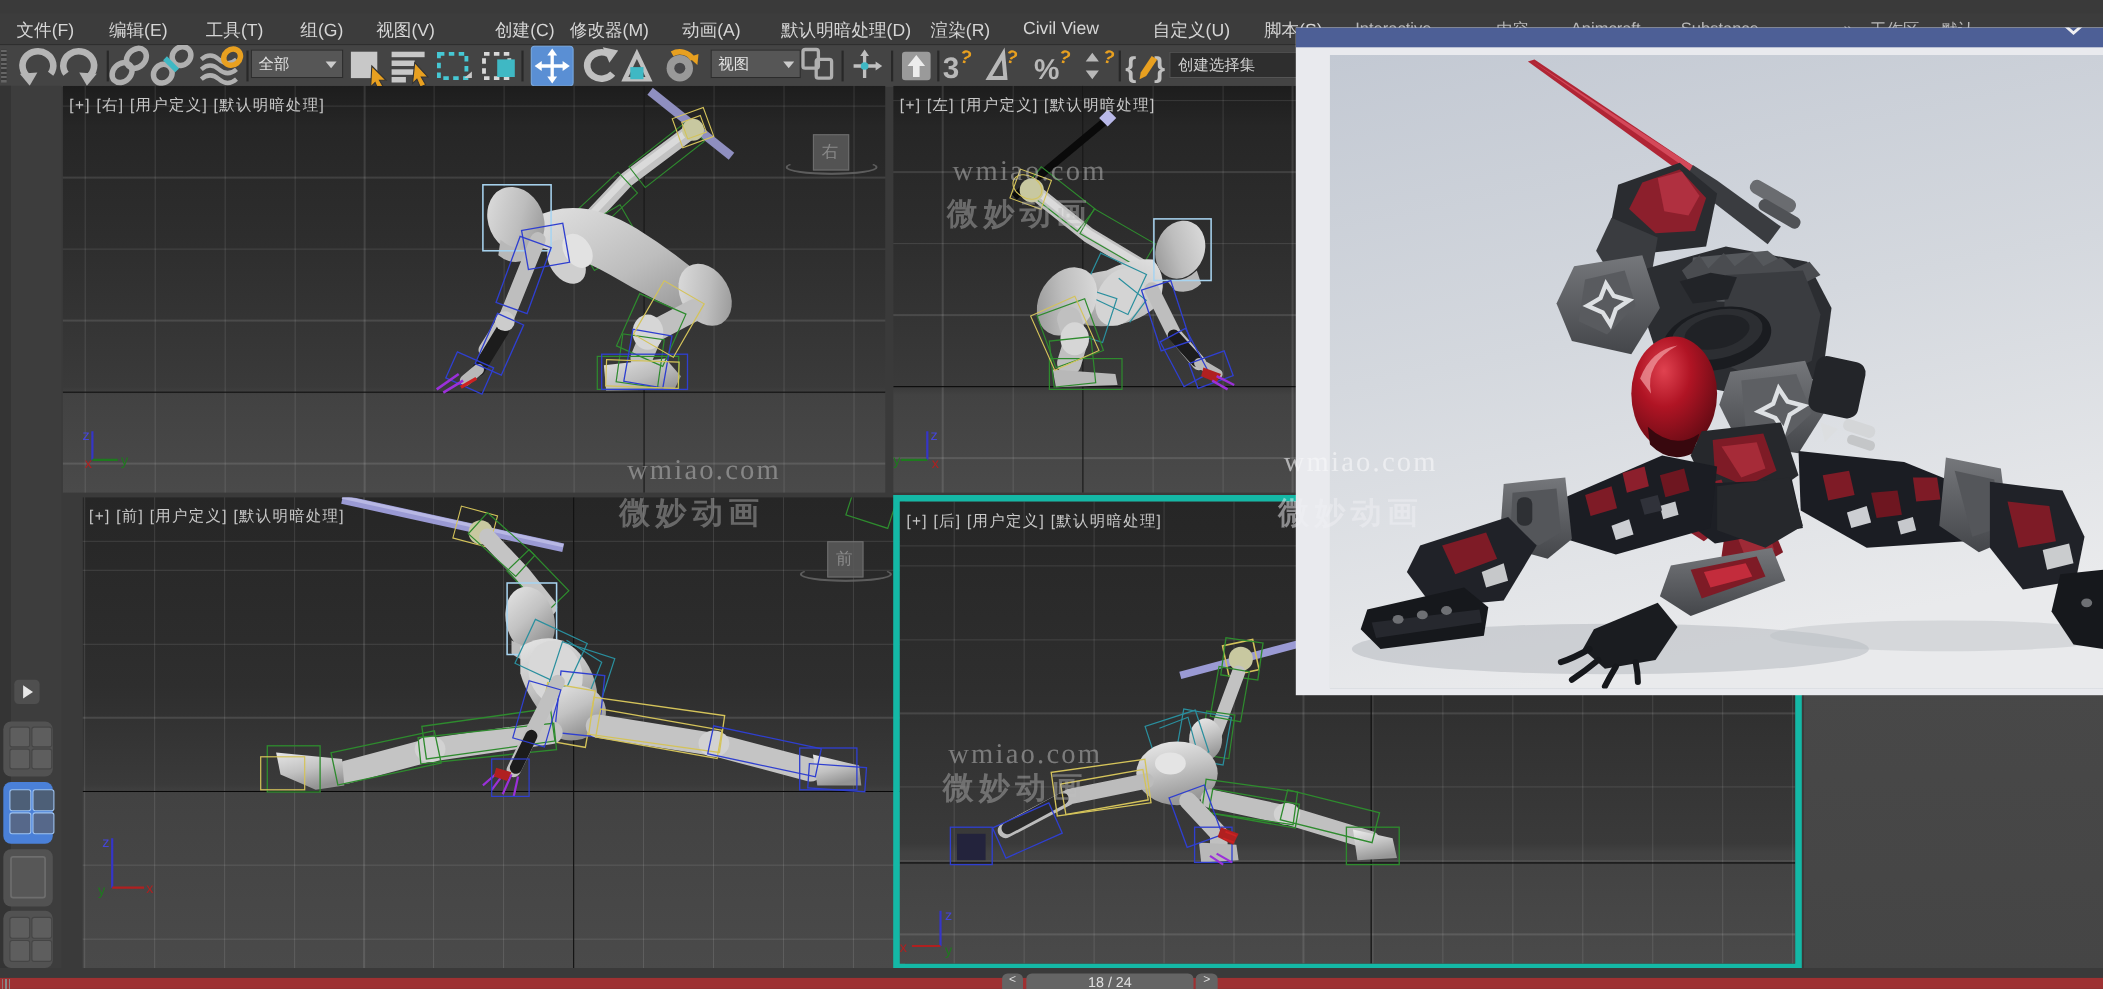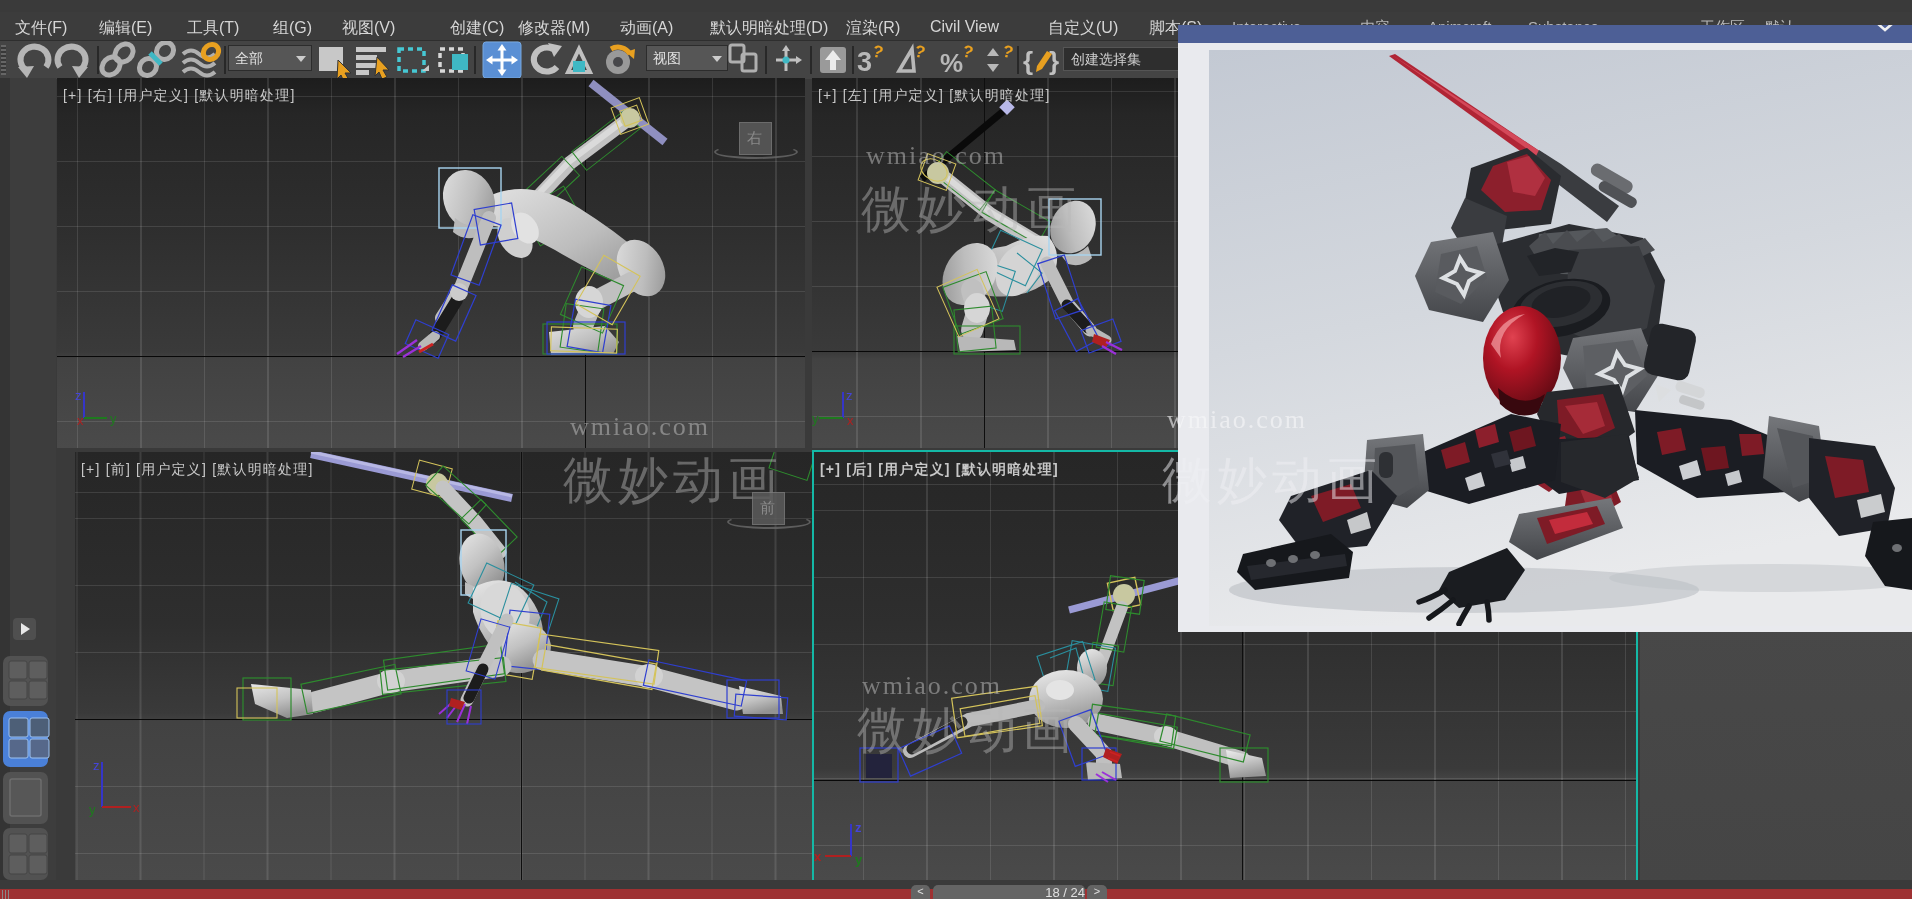"微妙动画" .wm2 { font-size: 50px -> 28px; font-weight: normal -> bold }
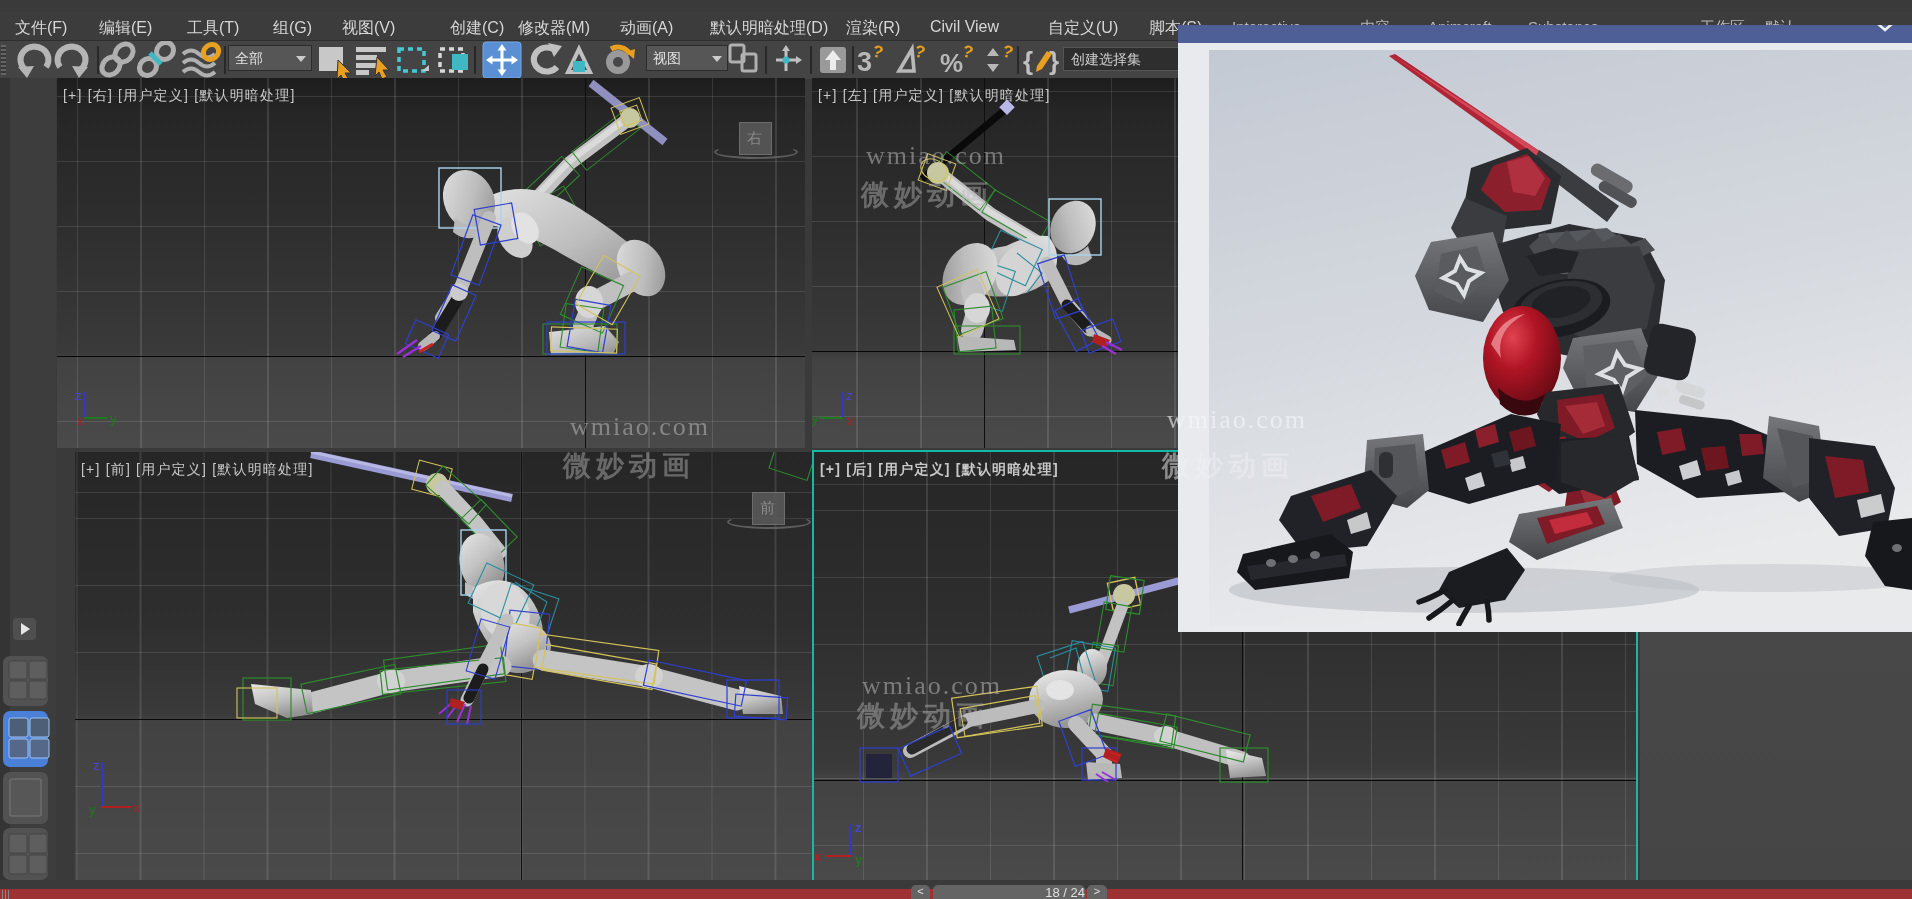"[+] [后] [用户定义] [默认明暗处理]" div.abs { border: 2px solid #14b8a6 -> 6px solid #14b8a6; font-weight: bold -> none }
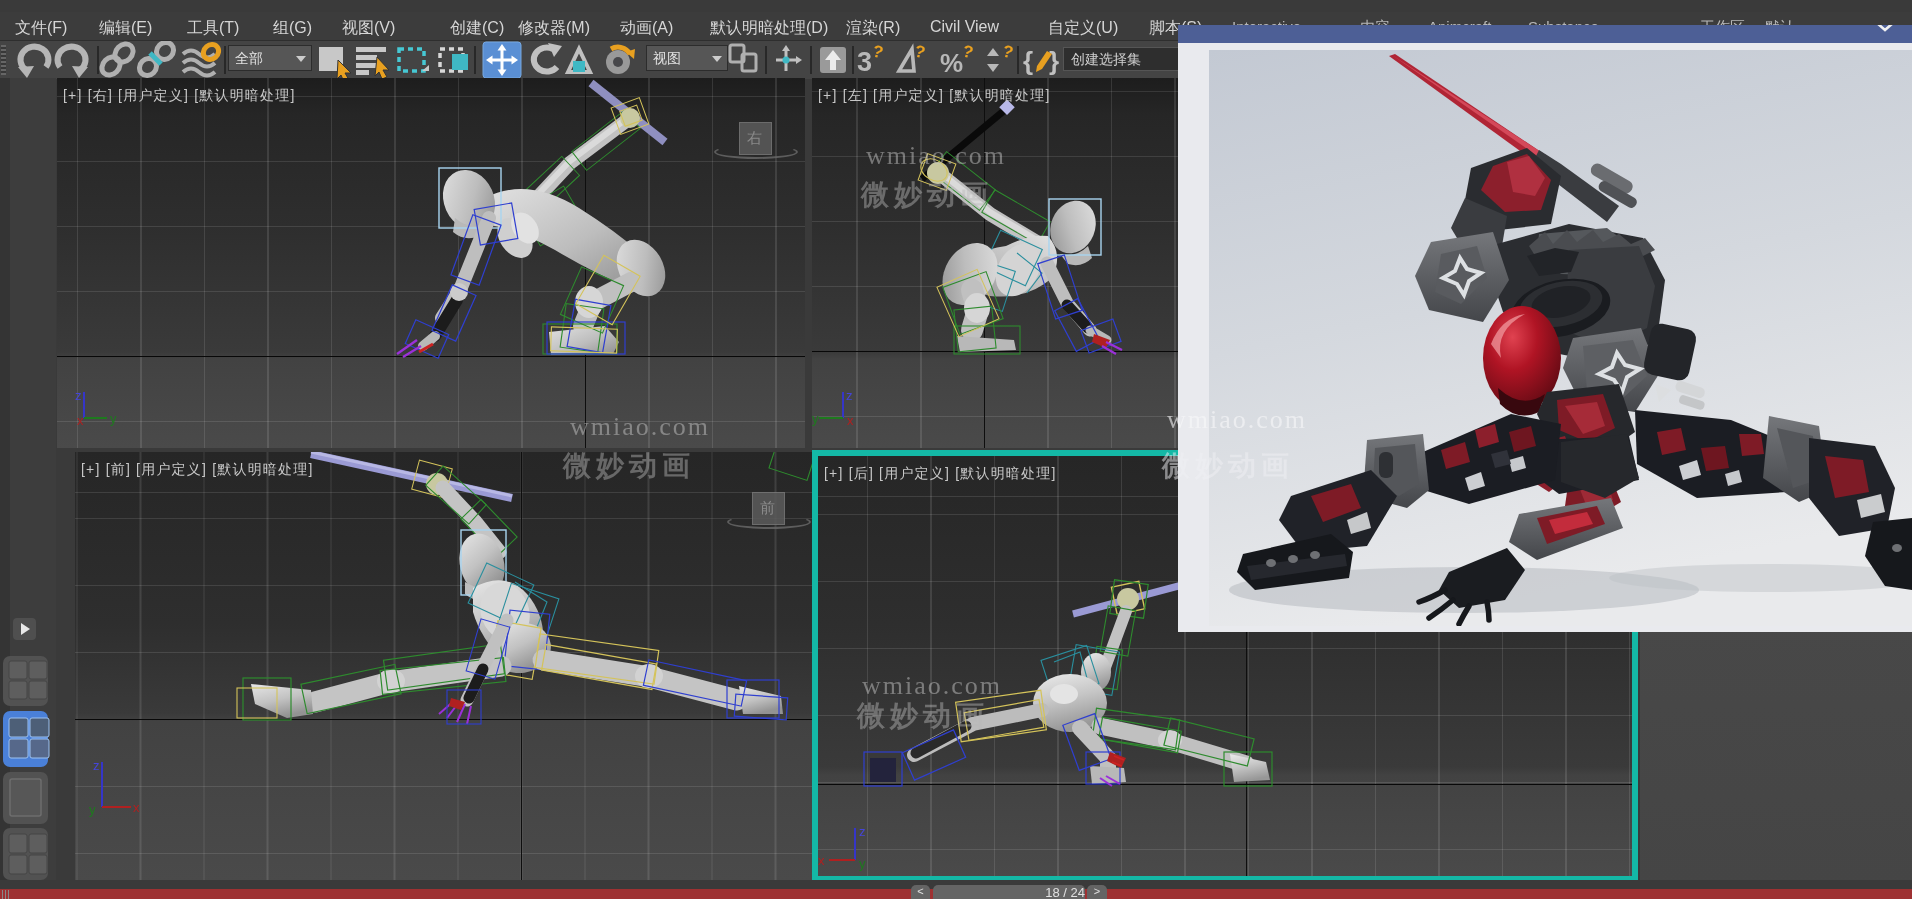"18 / 24" div.abs { text-align: right -> none }
